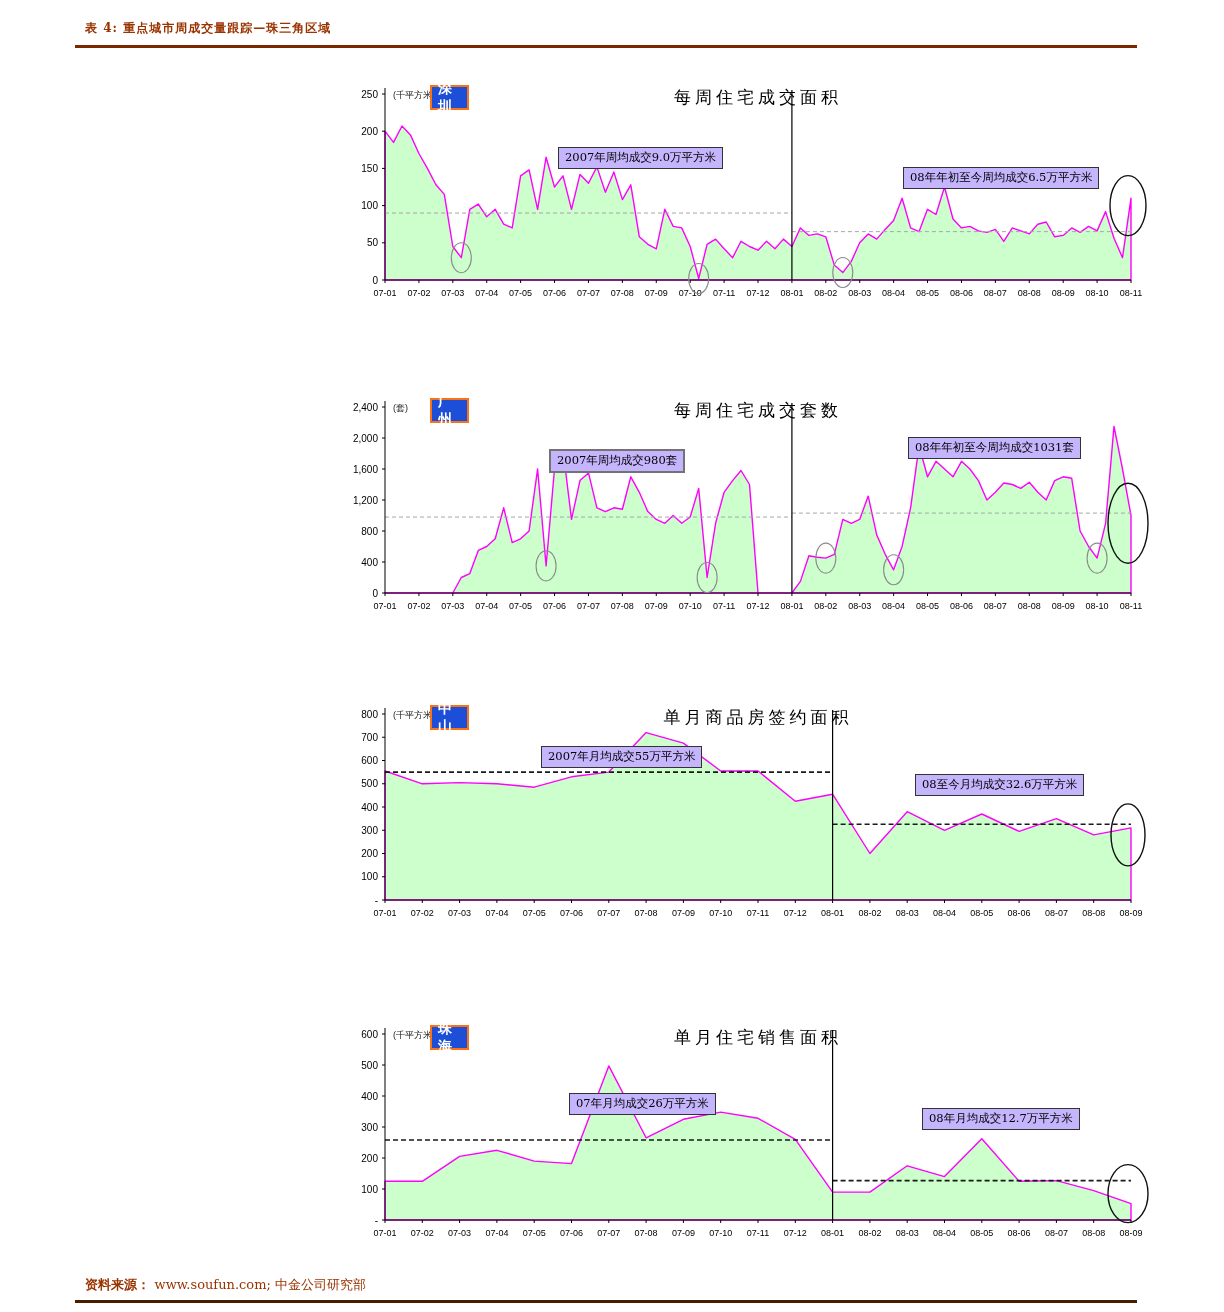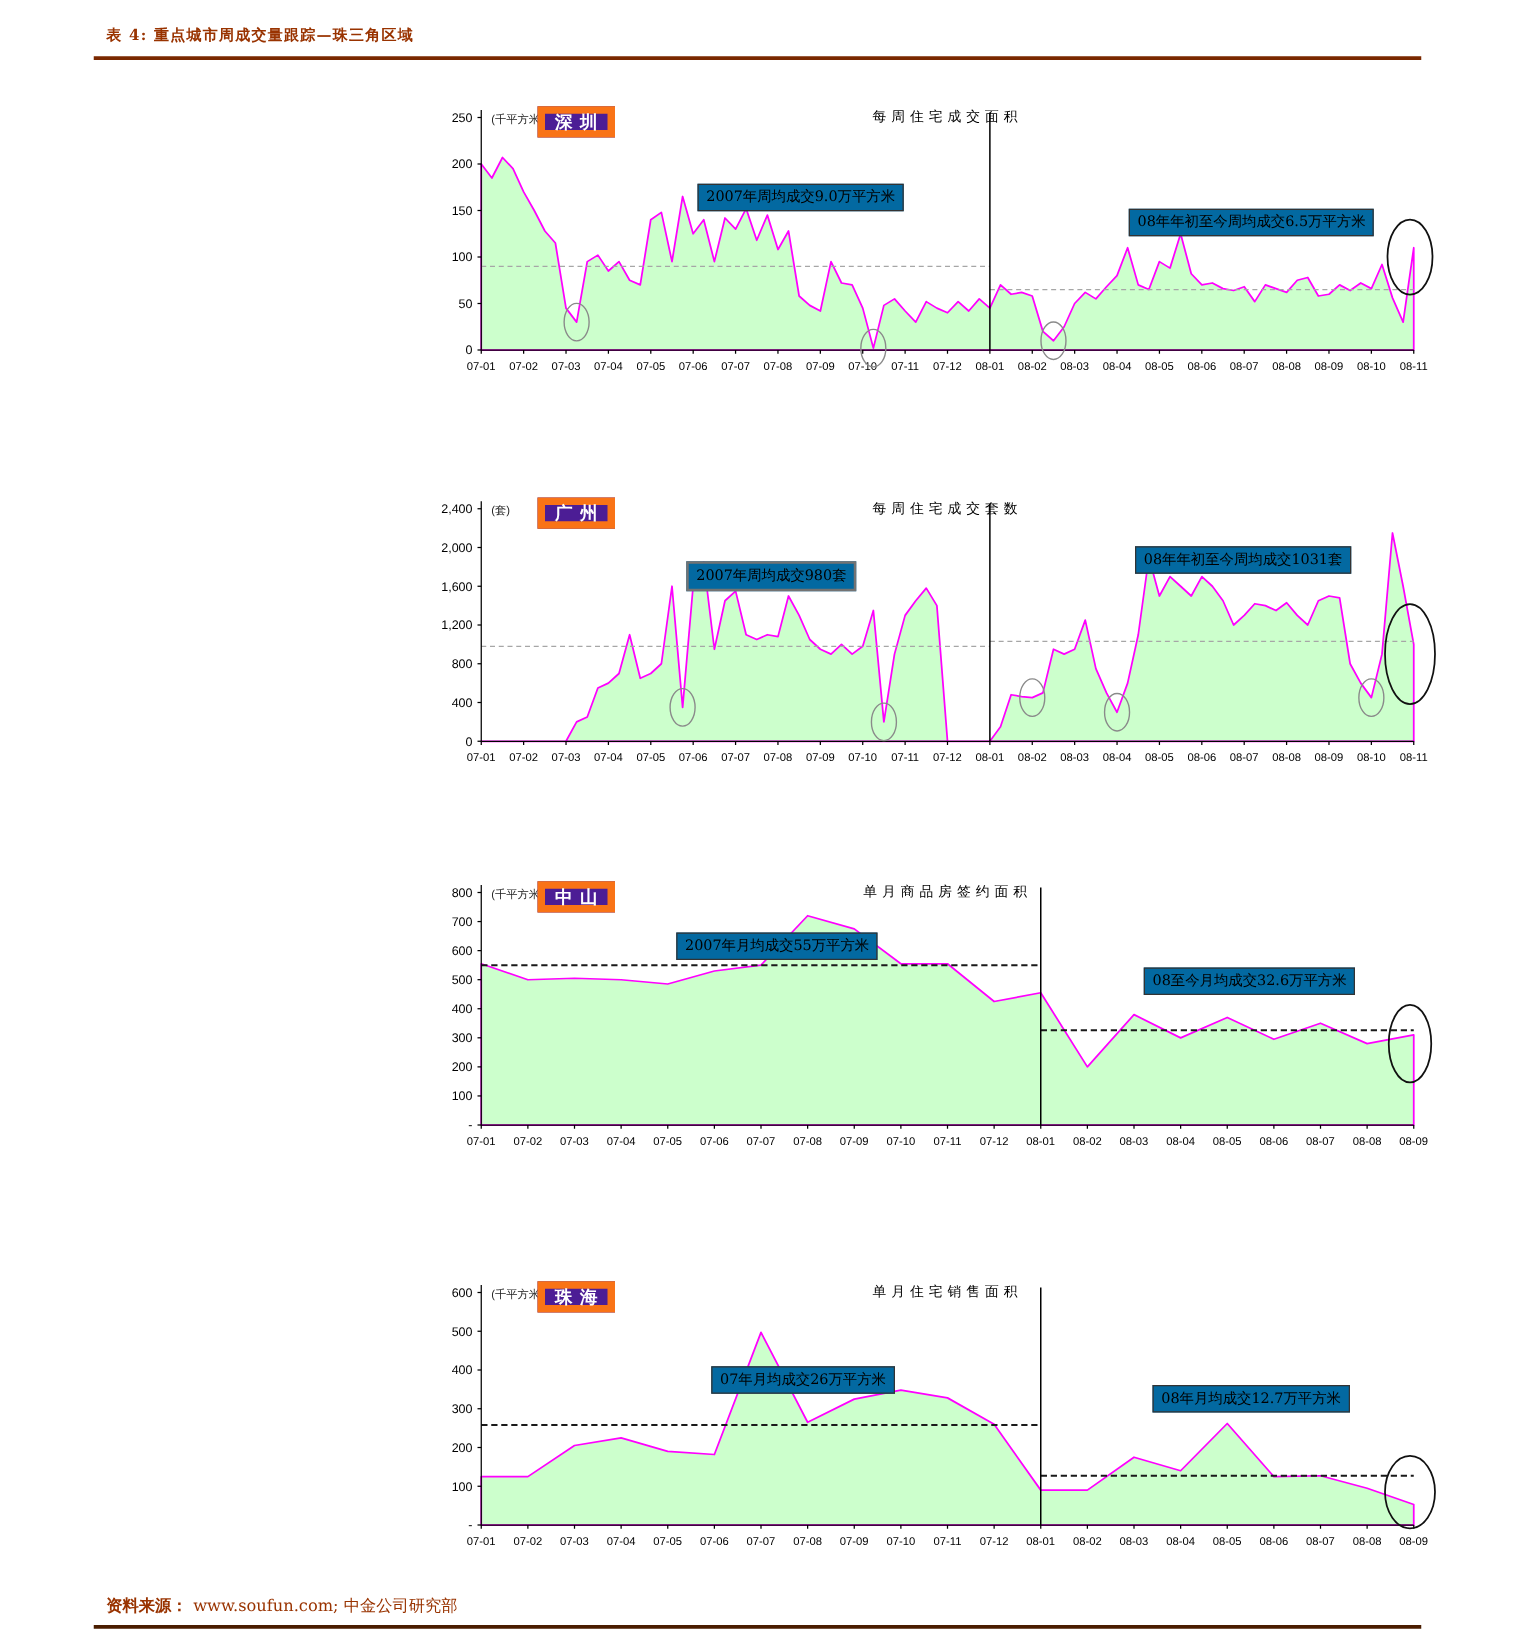"深圳" .city-badge { background: #4c1d95 -> #1d4ed8; border: 6px solid #f97316 -> 2px solid #f97316; width: 62px -> 39px }
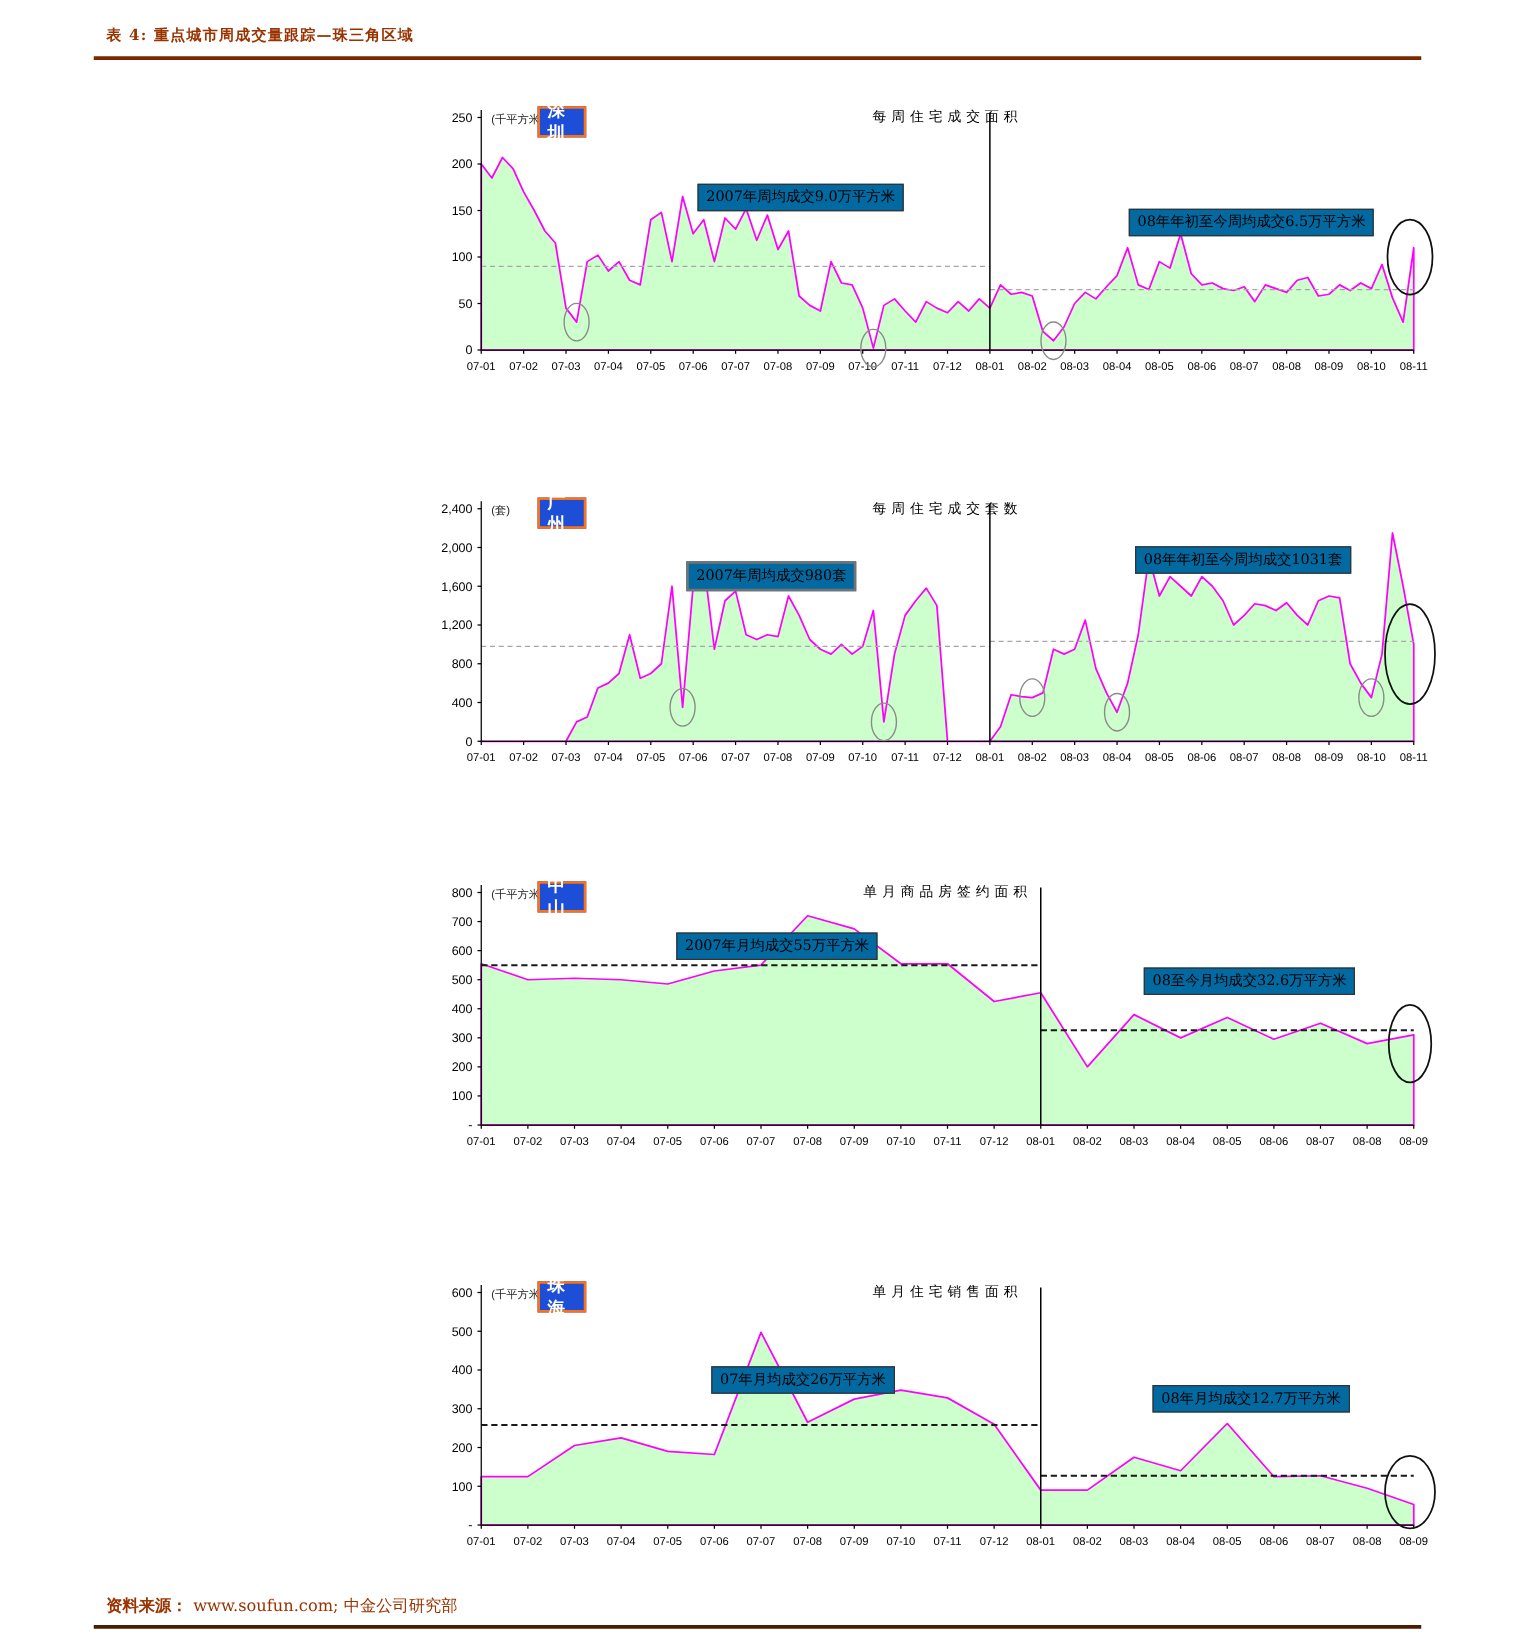"每周住宅成交面积" .chart-title { font-size: 11px -> 17px }
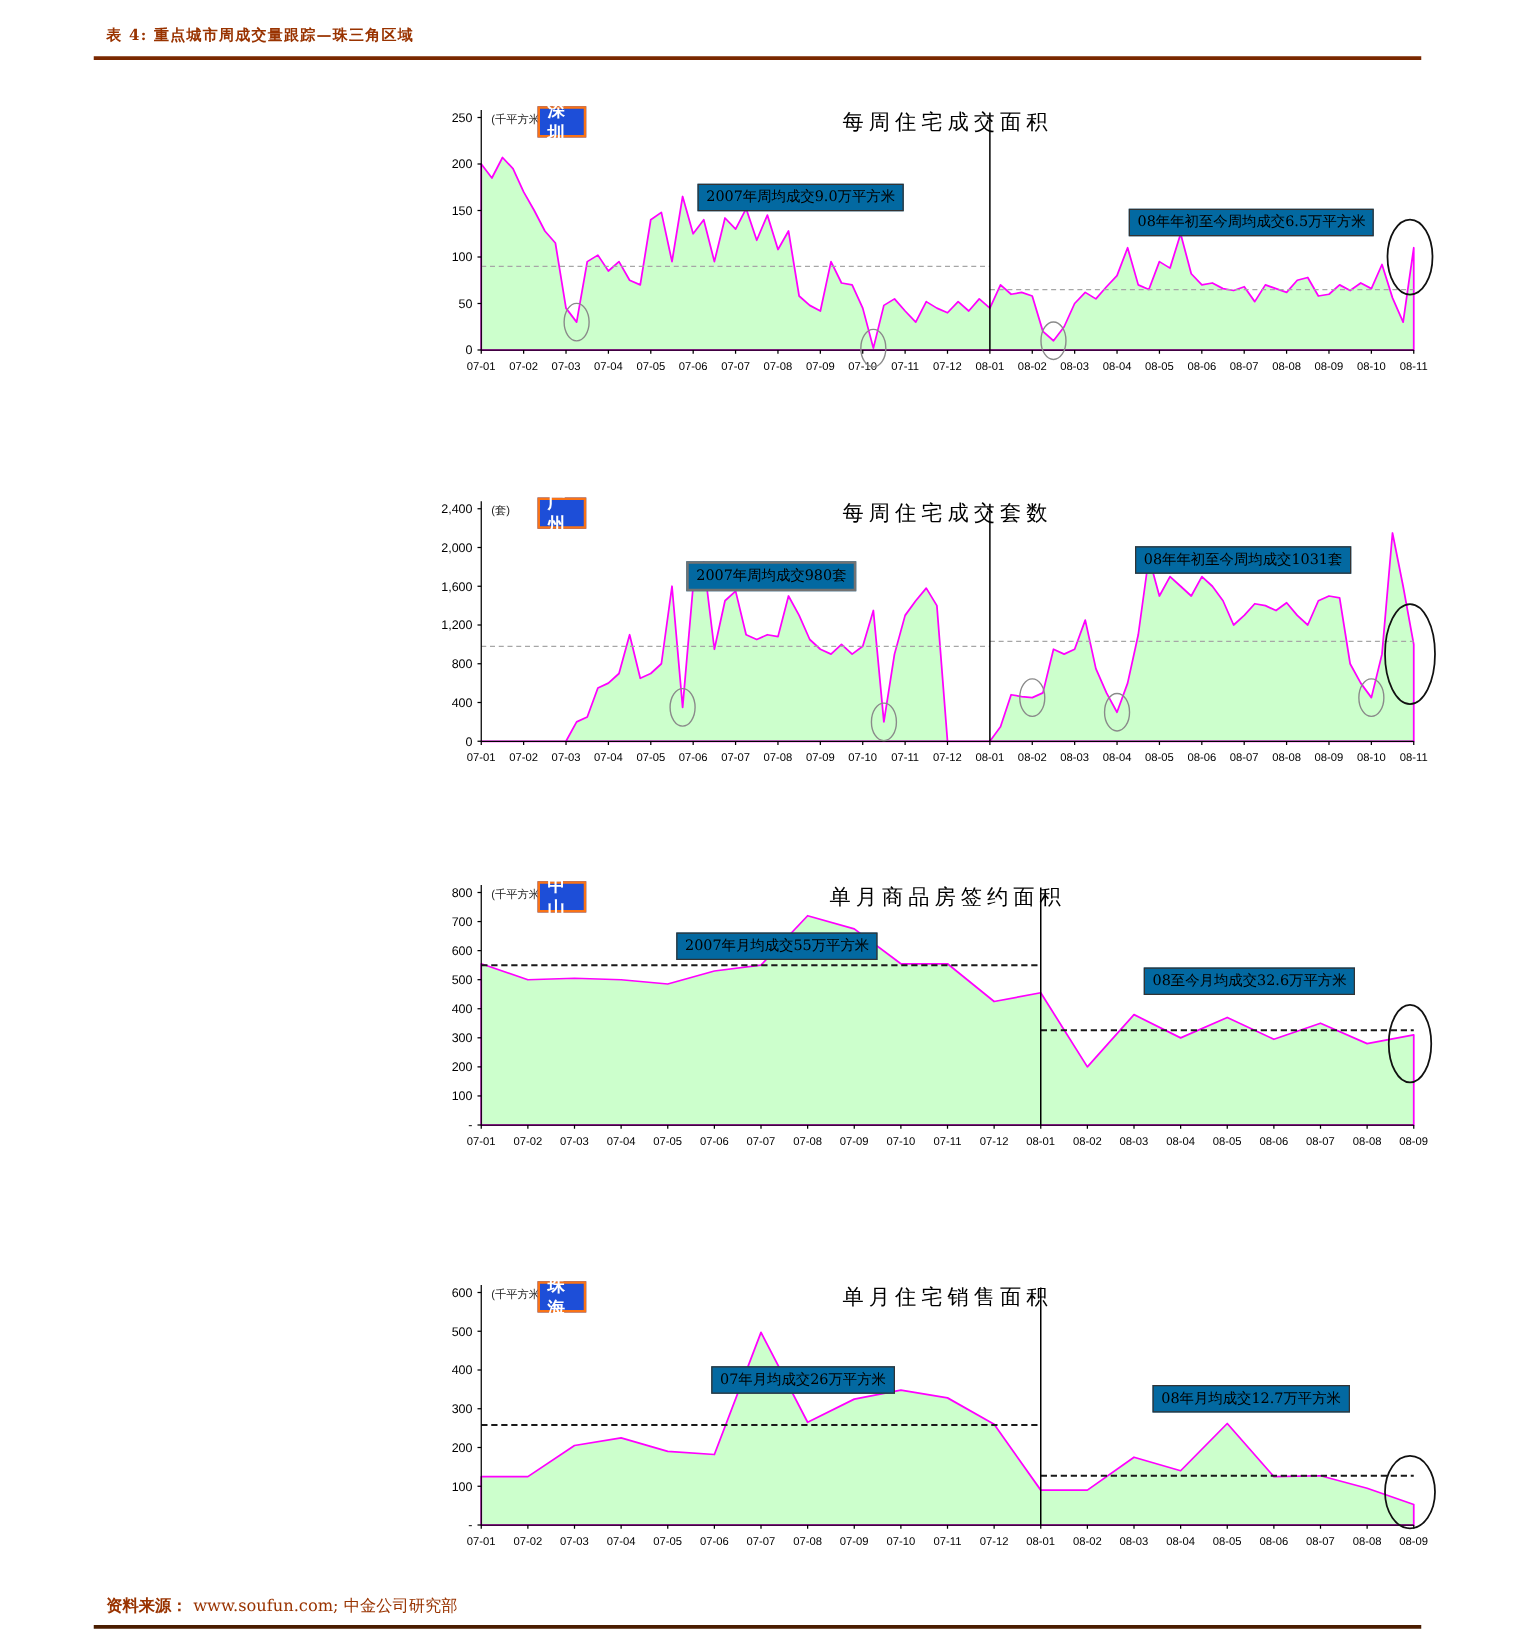"2007年周均成交9.0万平方米" .ann { background: #0369a1 -> #c4b5fd }
